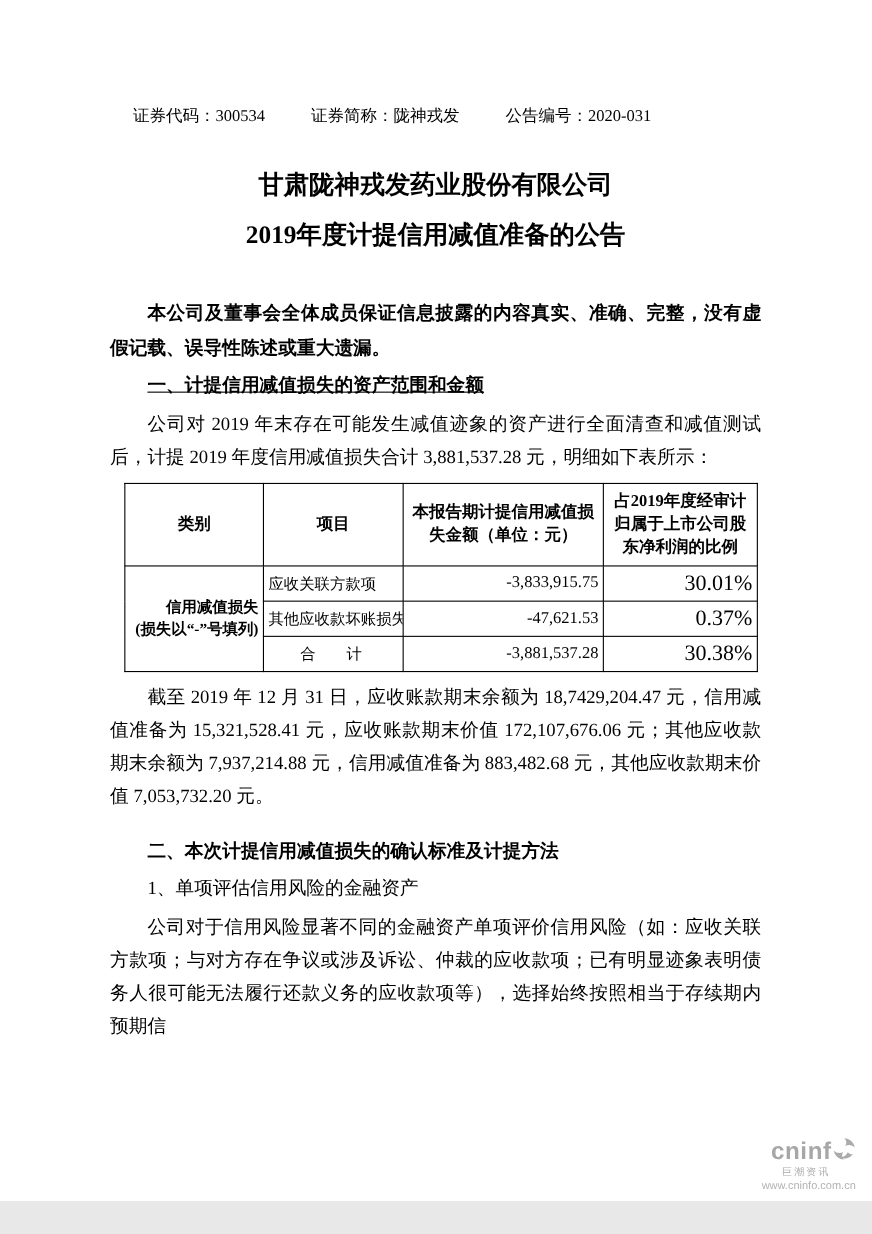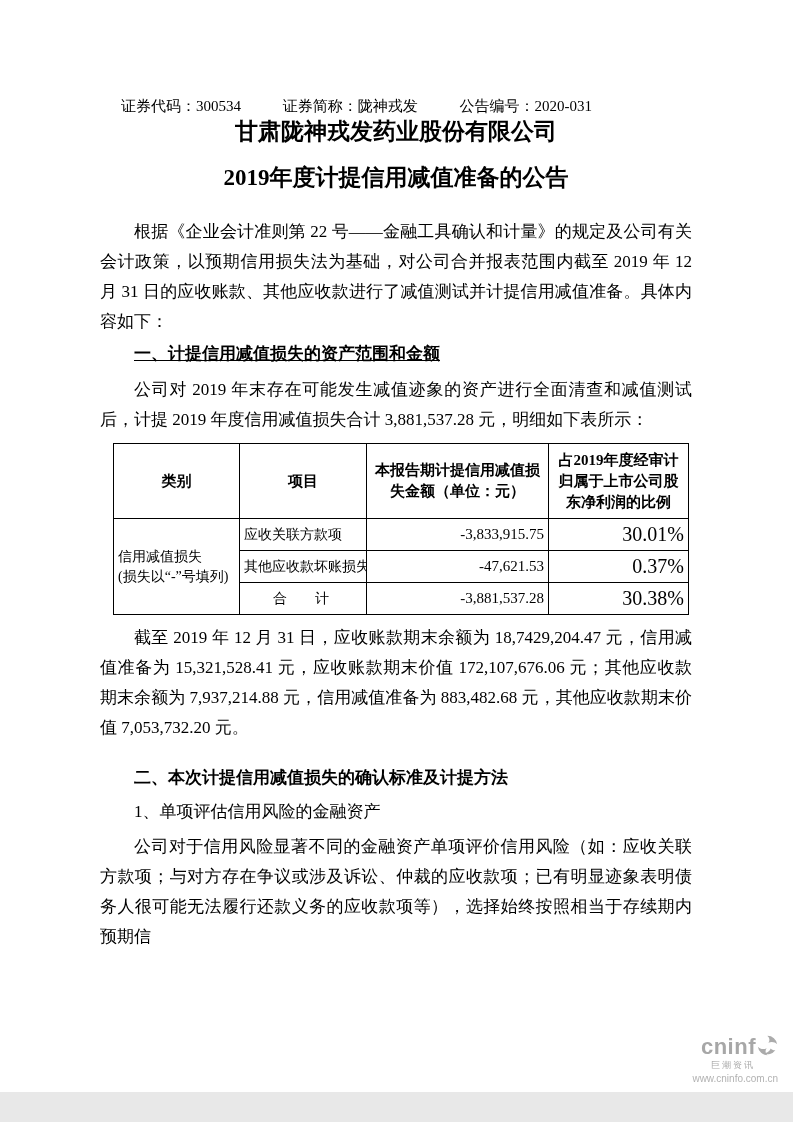"甘肃陇神戎发药业股份有限公司" .title-1 { margin-top: none -> 36px }
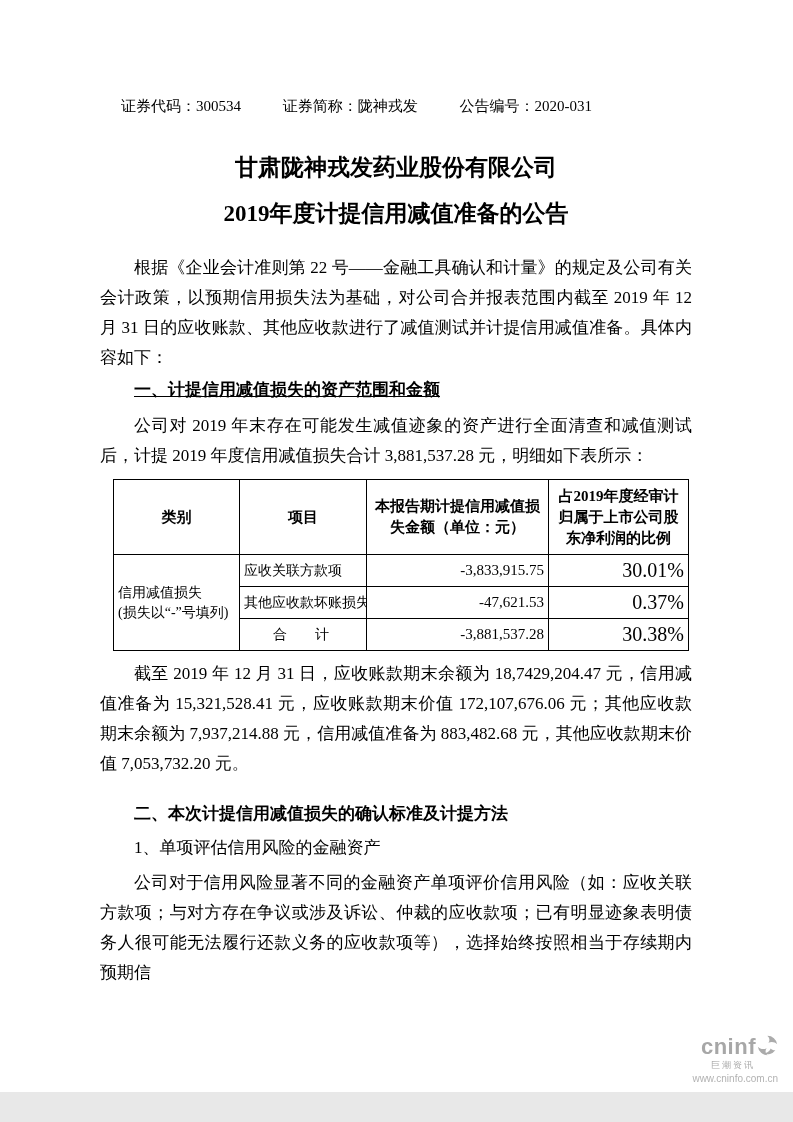"本公司及董事会全体成员保证信息披露的内容真实、准确、完整，没有虚假记载、误导性陈" p.statement { html: none -> <p>本公司及董事会全体成员保证信息披露的内容真实、准确、完整，没有虚假记载、误导性陈述或重大遗漏。</p> }
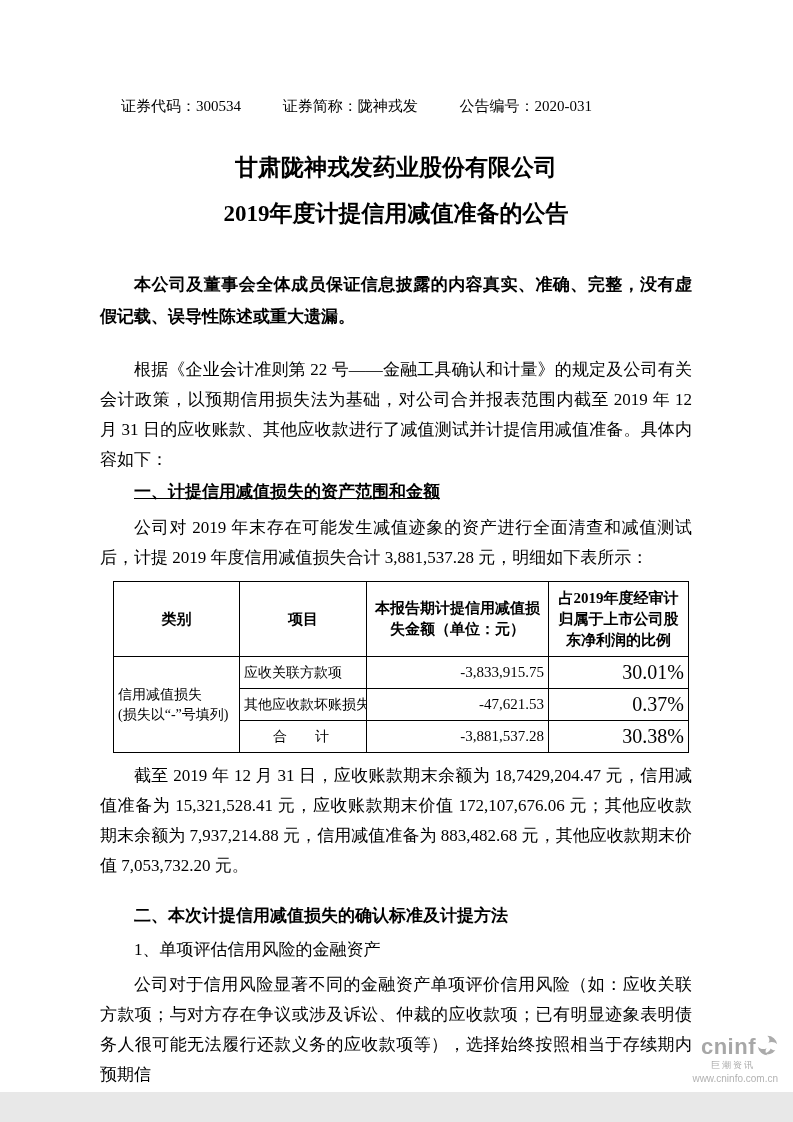"根据《企业会计准则第 22" p.body-text { html: <p>根据《企业会计准则第 22 号——金融工具确认和计量》的规定及公司有关会计政策，以预期信用损失法为基础，对公司合并报表范围内截至 2019 年 12 月 31 日的应收账款、其他应收款进行了减值测试并计提信用减值准备。具体内容如下：</p> -> none }
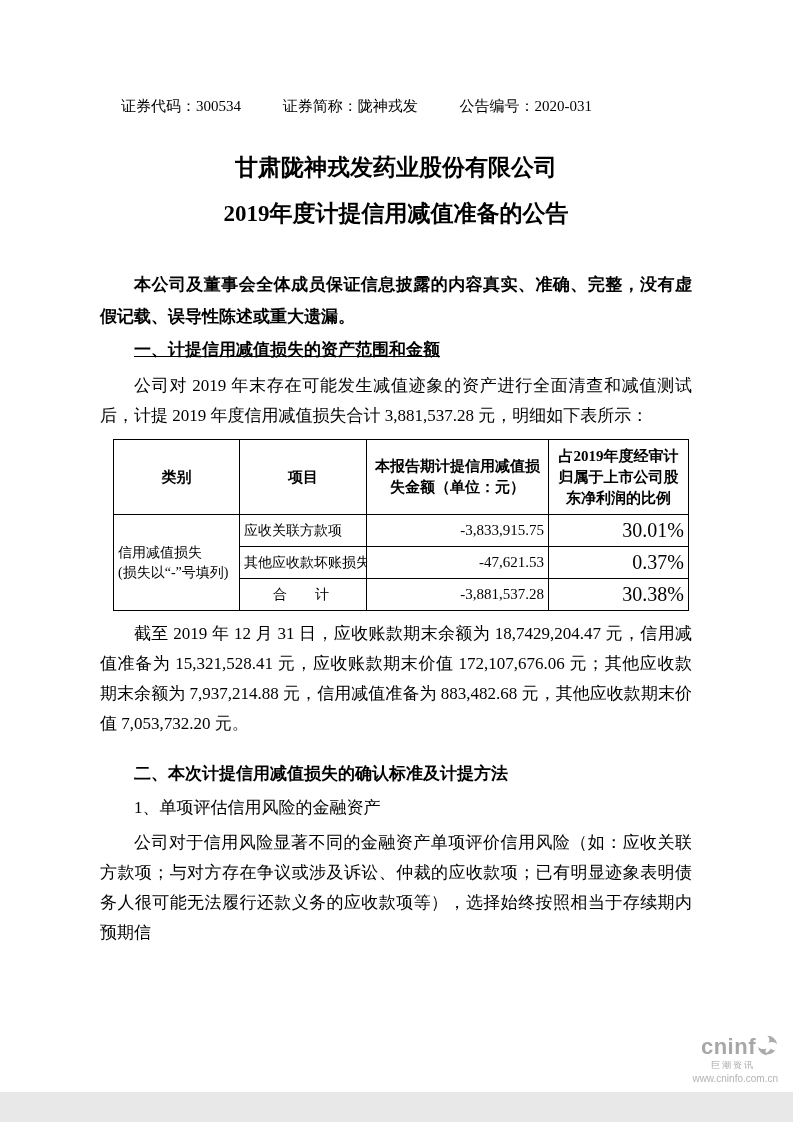"信用减值损失" .cell-category { font-weight: none -> bold; text-align: left -> right }
